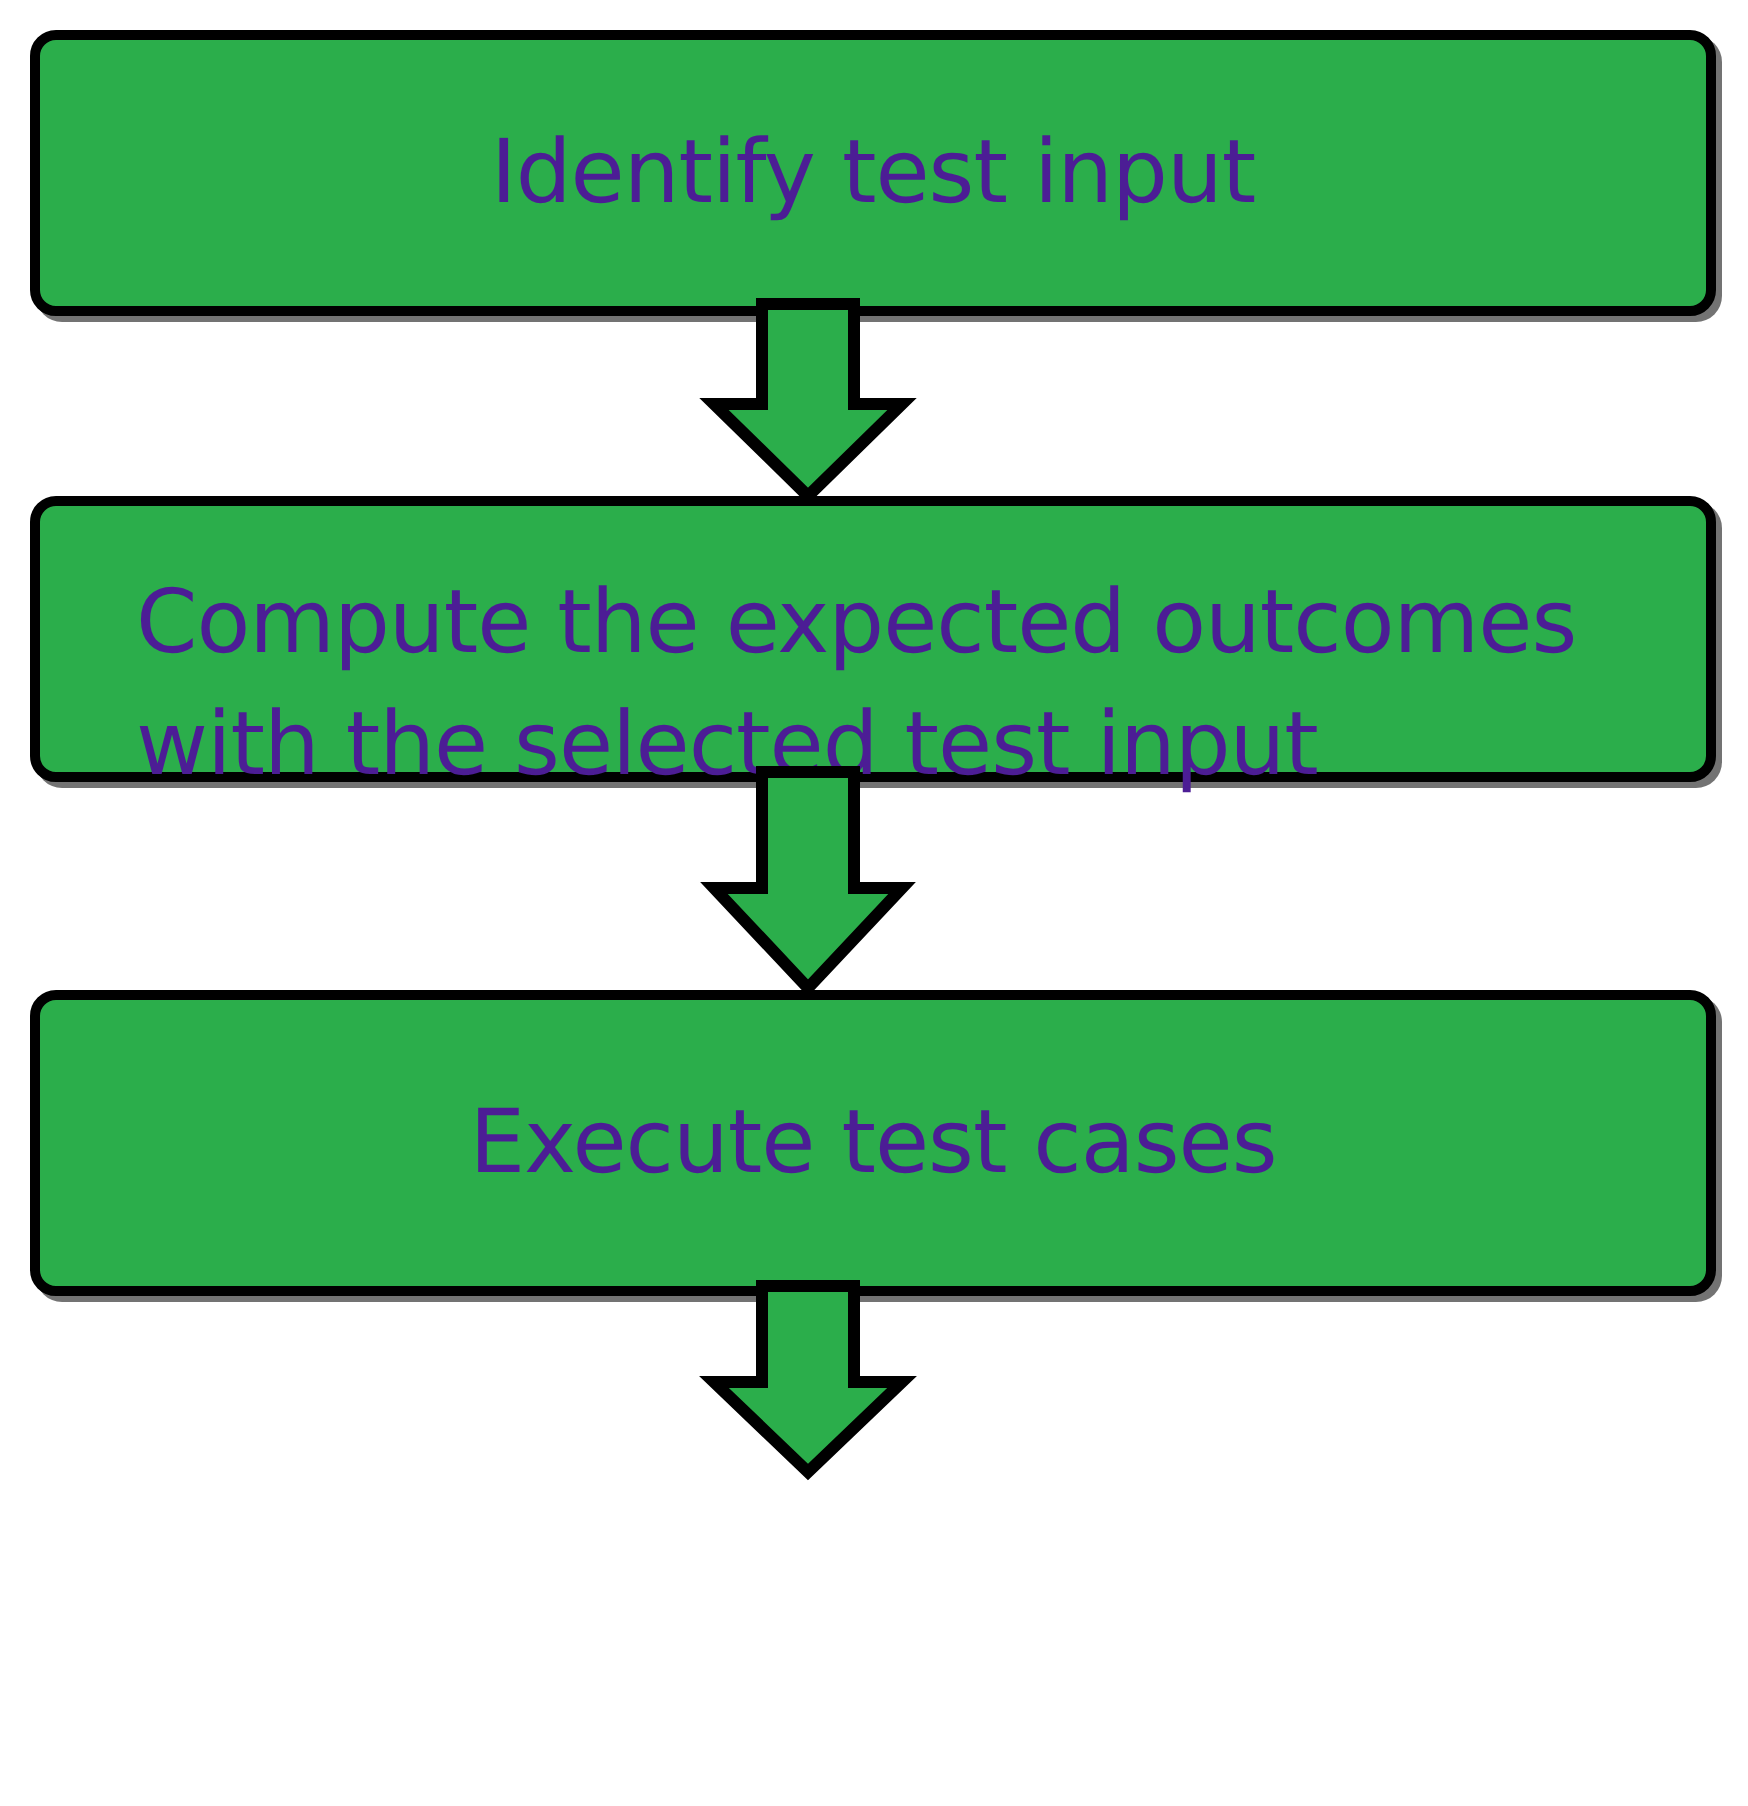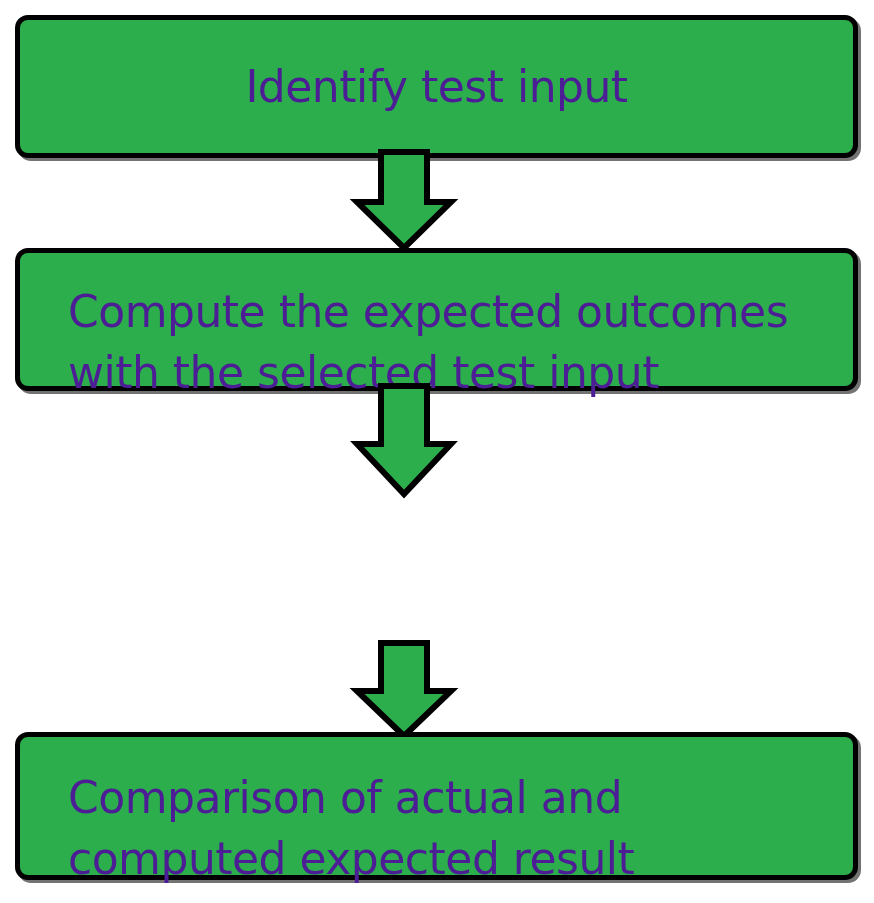"Execute test cases" div.node { html: none -> <div> <div>Execute test cases</div> </div> }
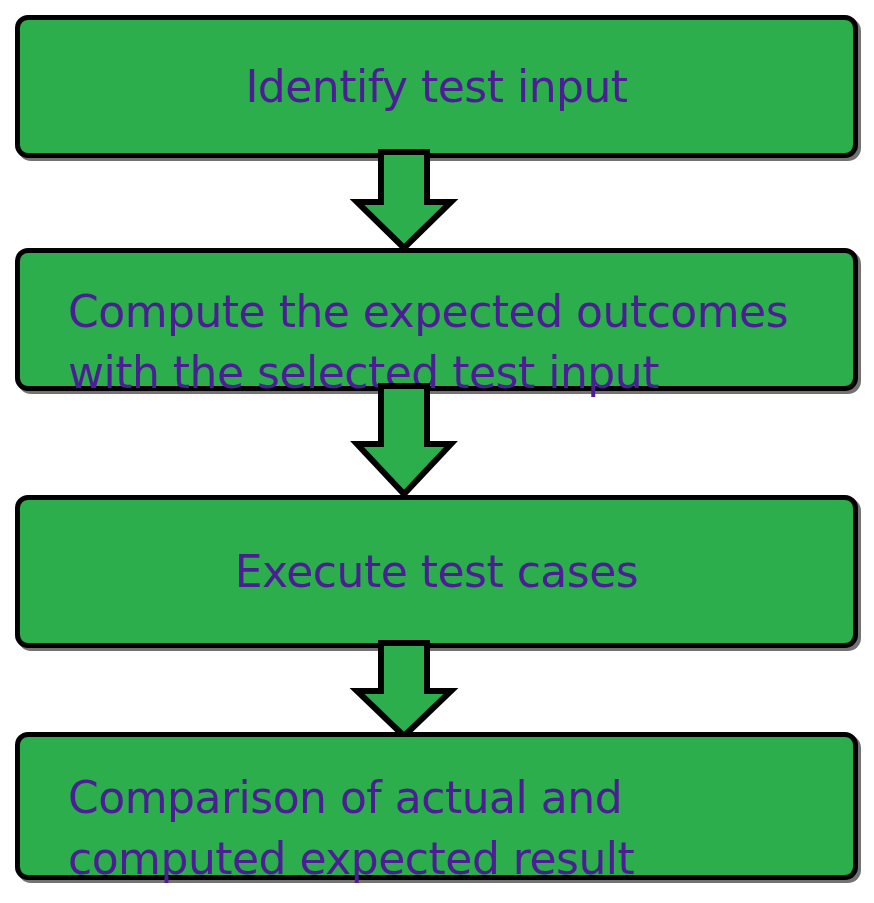"Comparison of actual and" div.node { html: <div> <div>Comparison of actual and computed expected result</div> </div> -> none }
